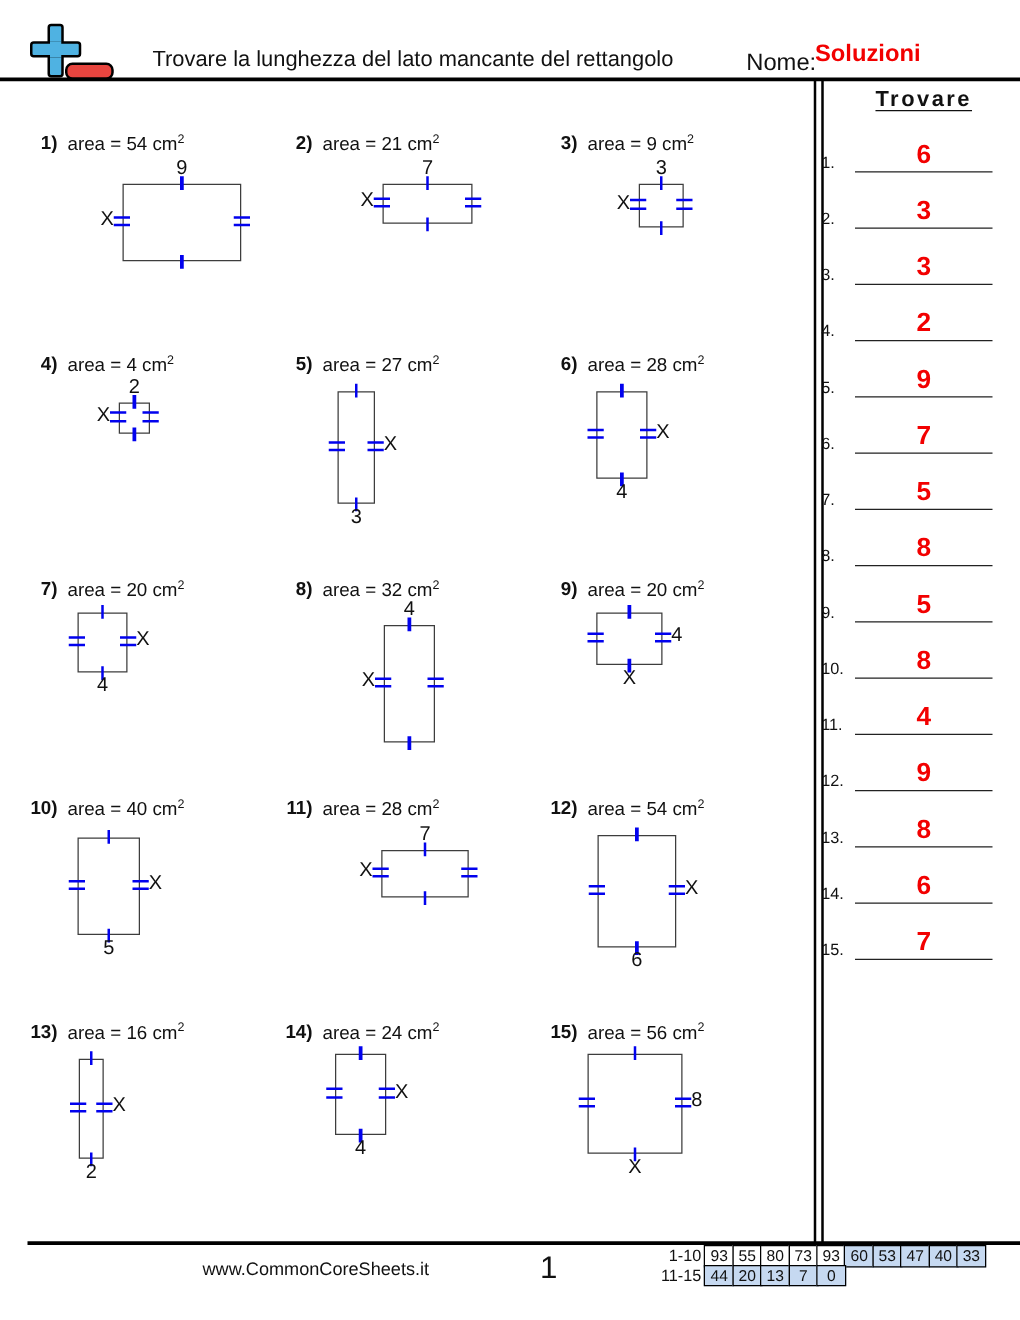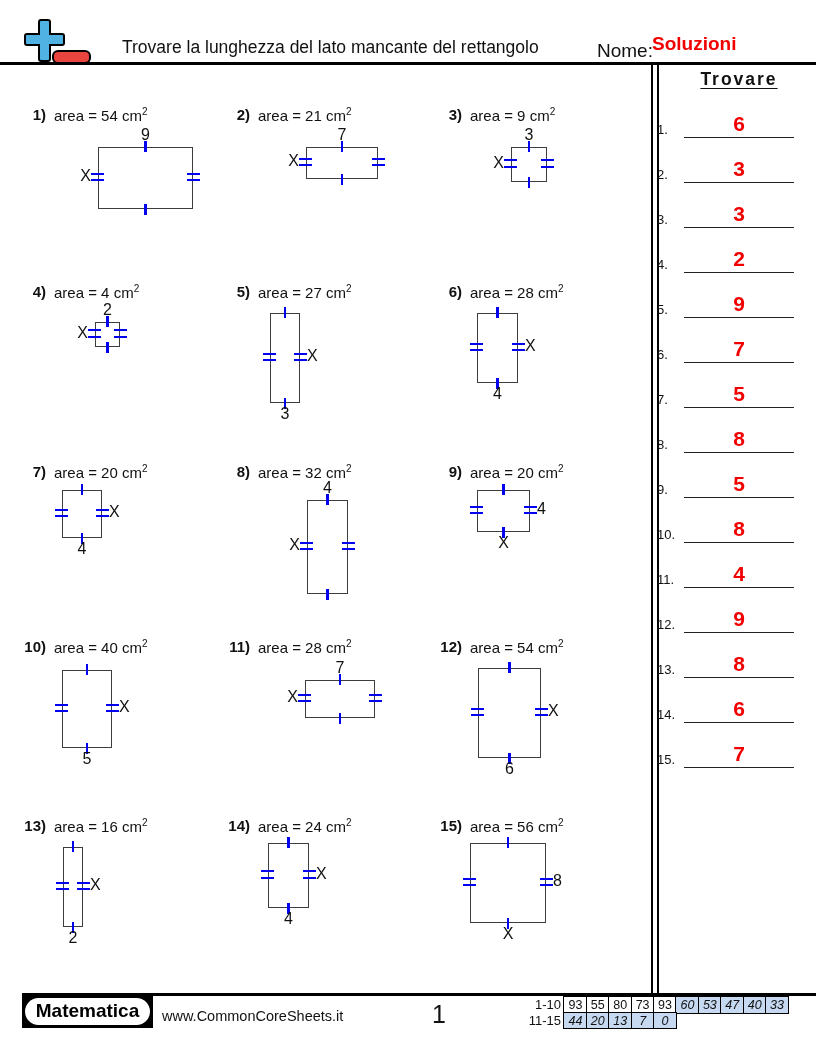"Matematica" div.brandbox { html: <div> <div>Matematica</div> </div> -> none }
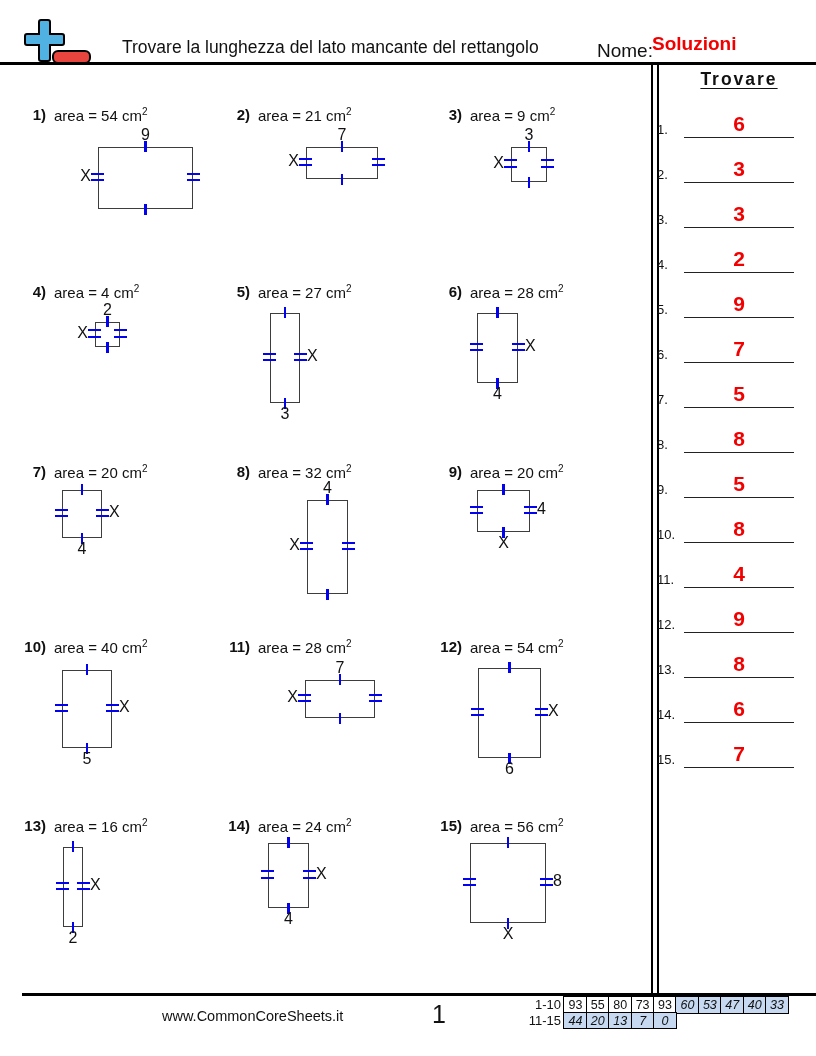"60" .scell.hl { font-style: italic -> none }
